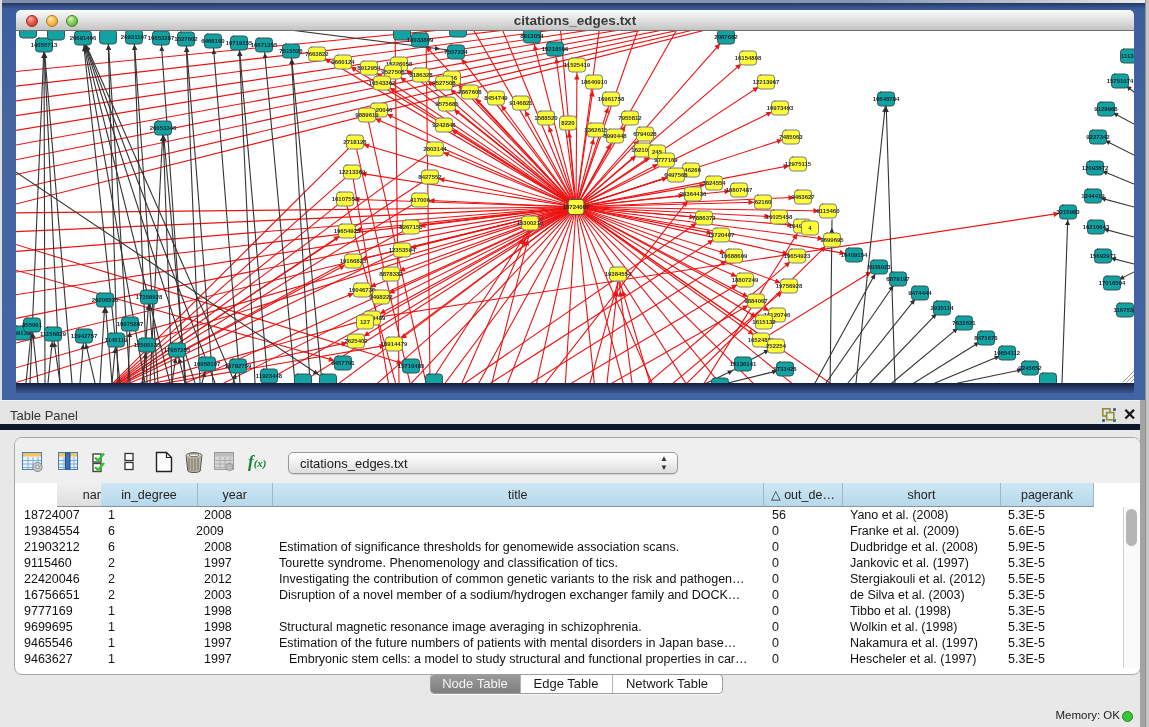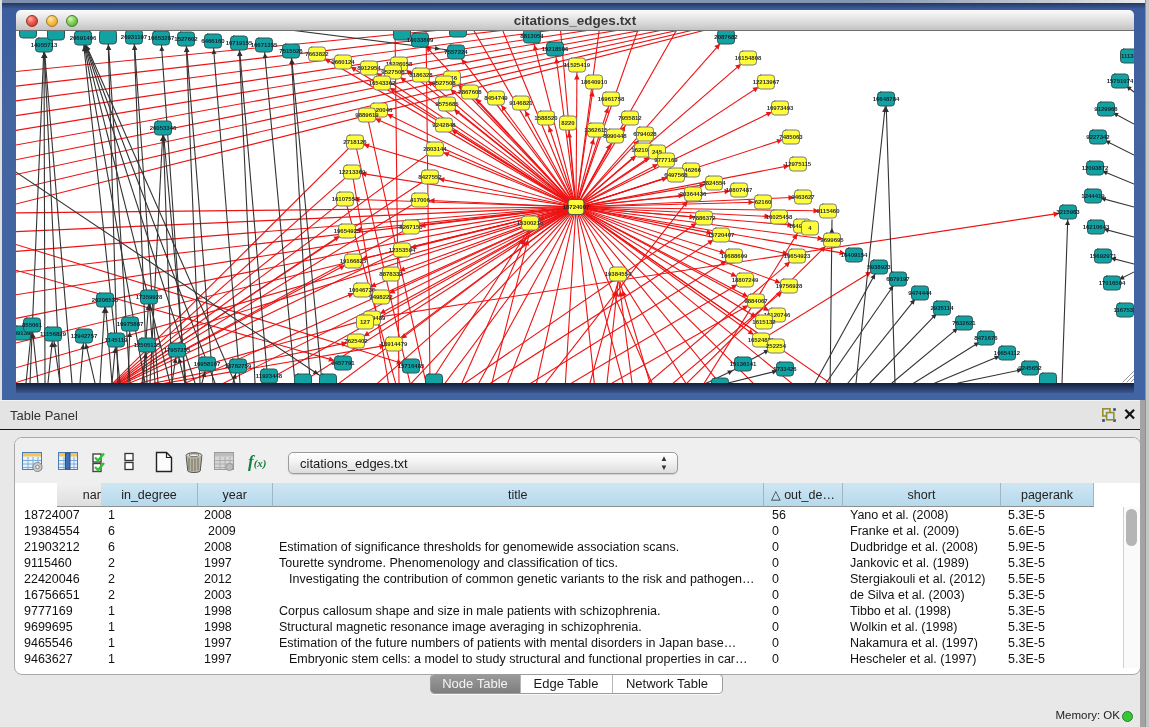"Table Panel" #tphead { border-bottom: 1px solid #0f172a -> 6px solid #0f172a }
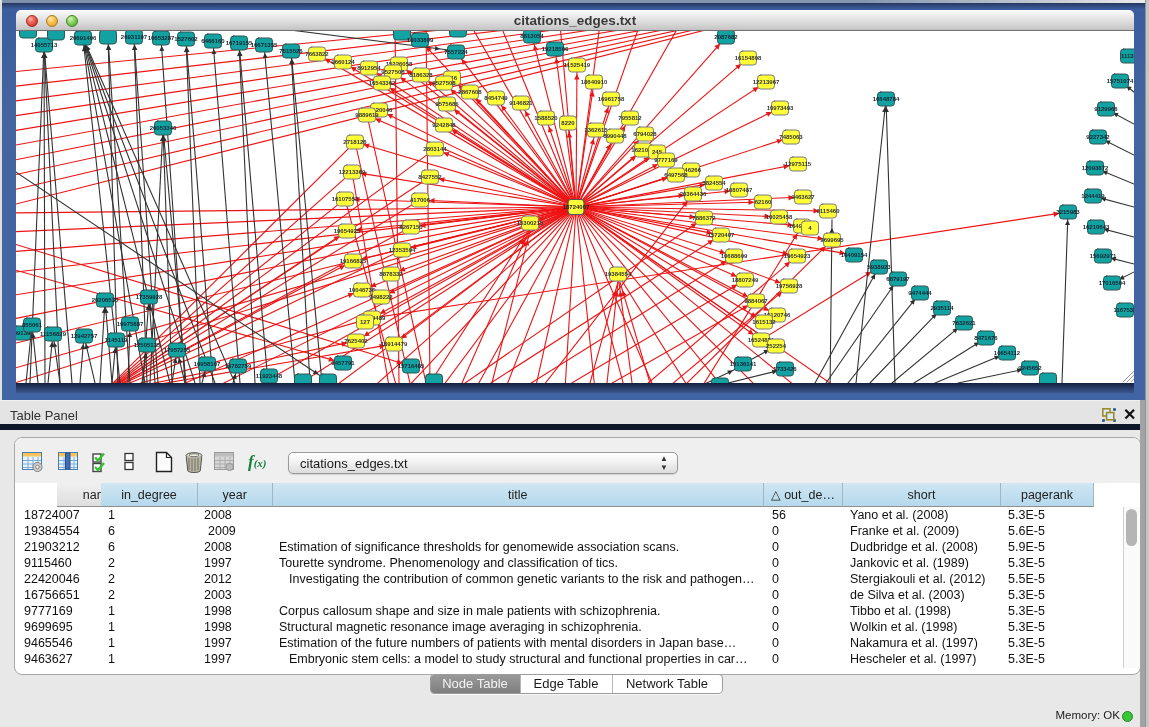"2009" span { left: 208px -> 196px }
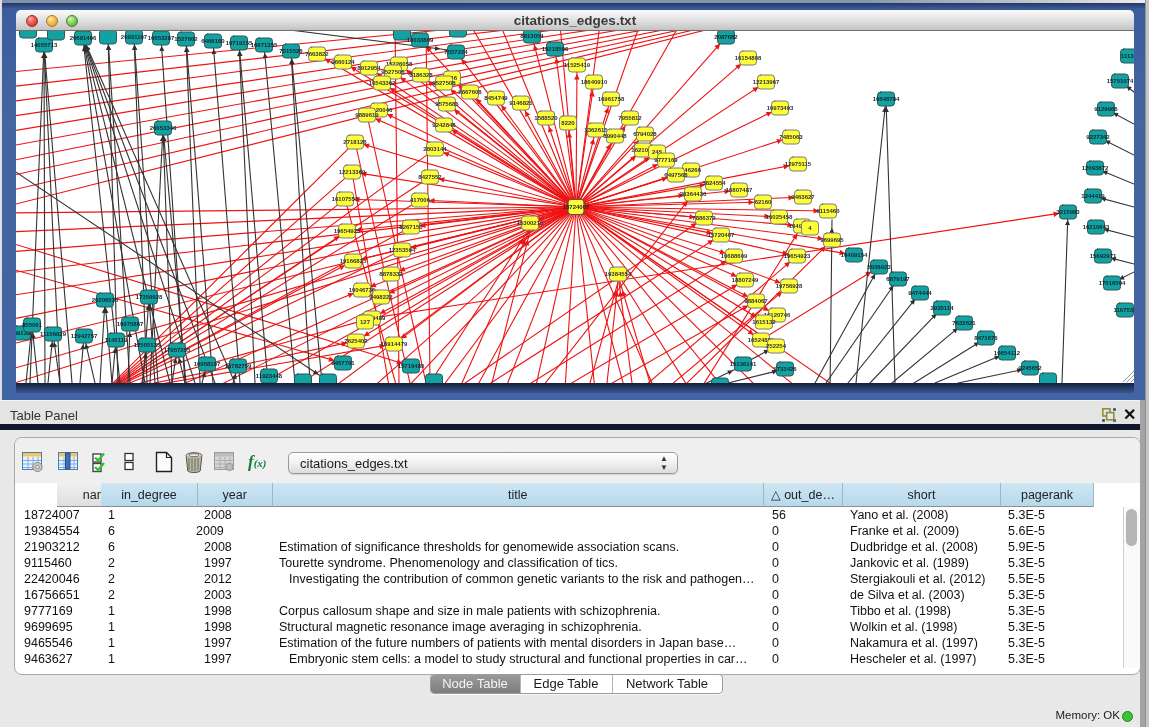"Jankovic et al. (1989)" span { text: 1989 -> 1997 }
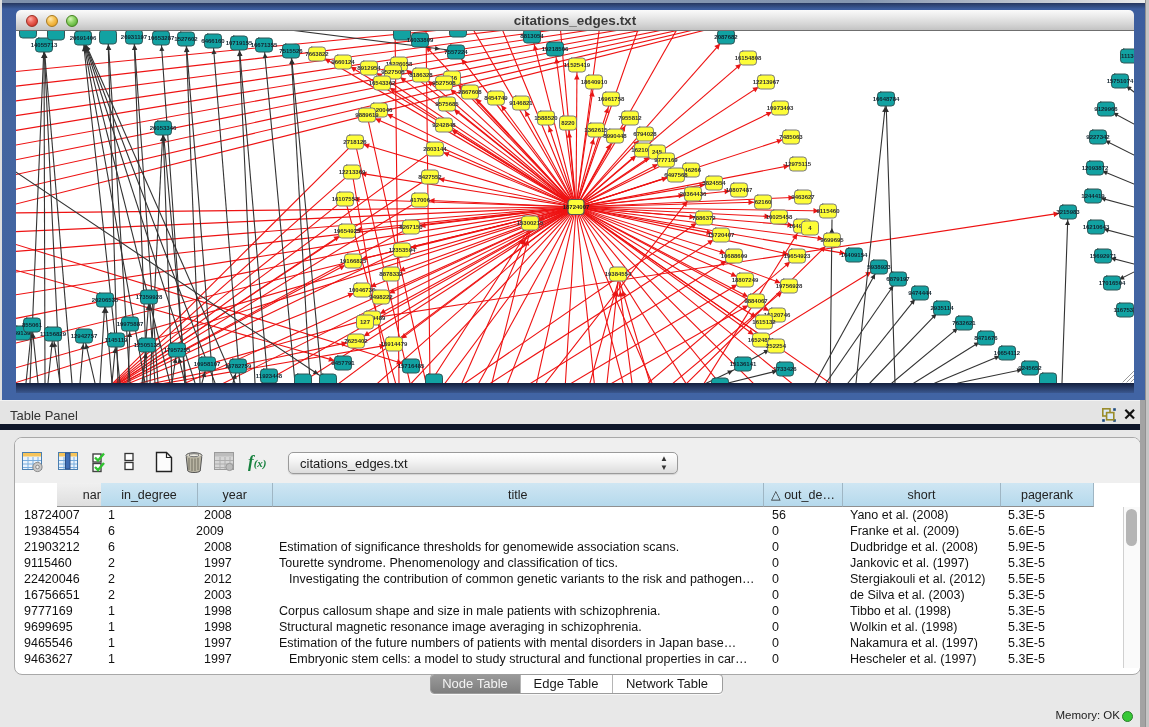"Investigating the contribution of common" span { left: 289px -> 279px }
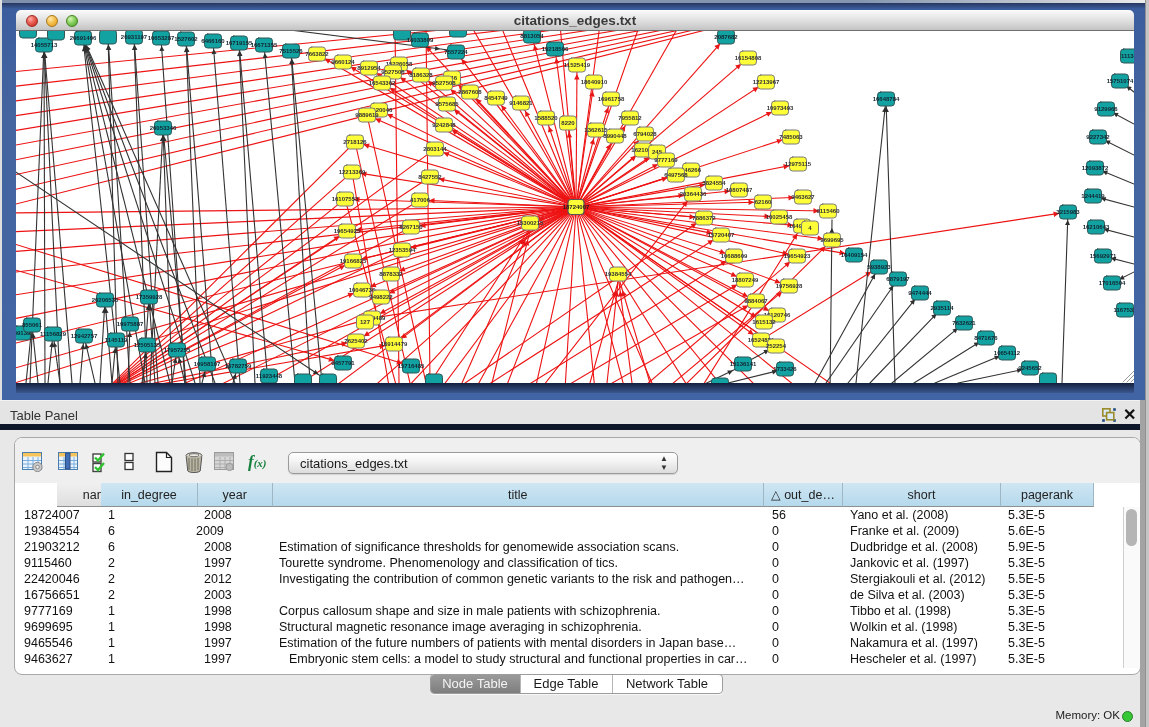"Disruption of a novel member" span { html: none -> <span>Disruption of a novel member of a sodium/hydrogen exchanger family and DOCK…</span> }
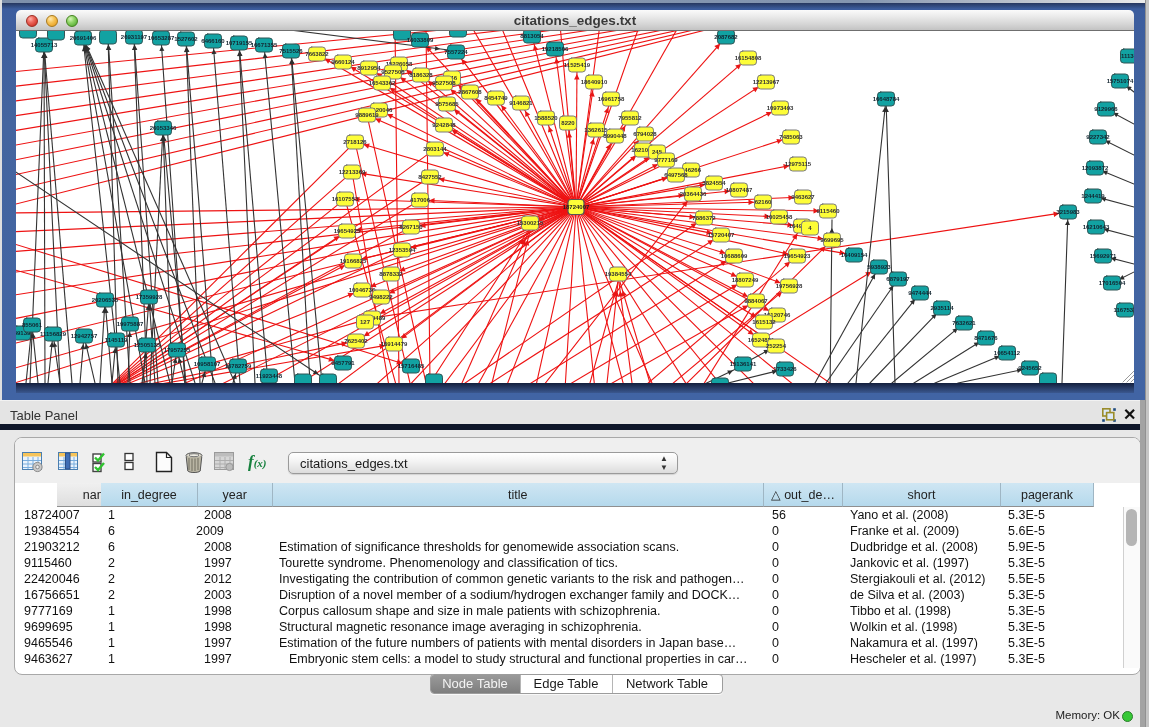"Corpus callosum shape and size" span { html: <span>Corpus callosum shape and size in male patients with schizophrenia.</span> -> none }
